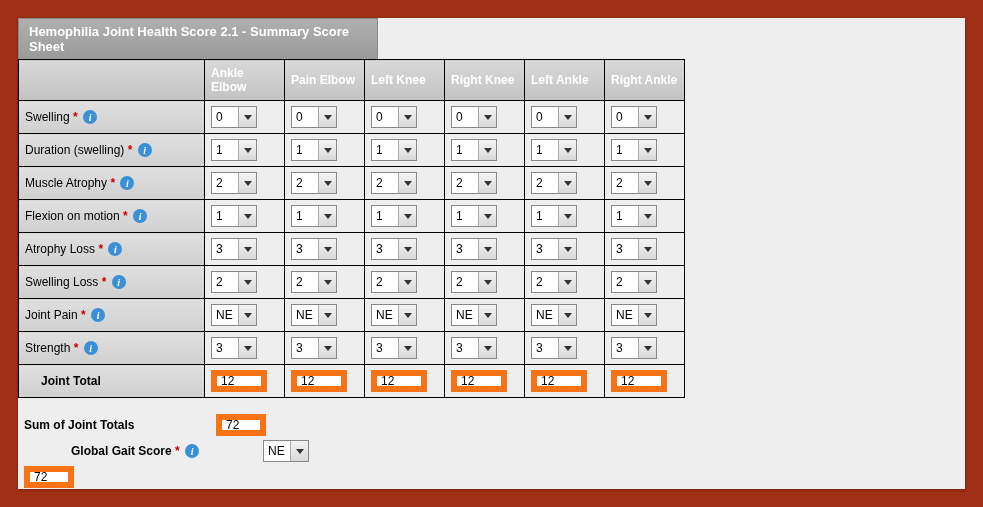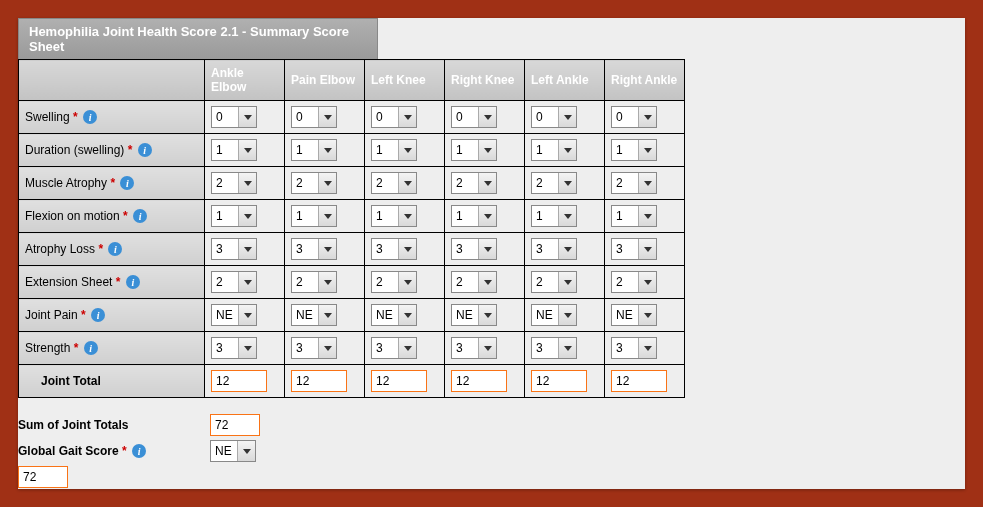"Extension Sheet" span { text: Extension Sheet -> Swelling Loss }
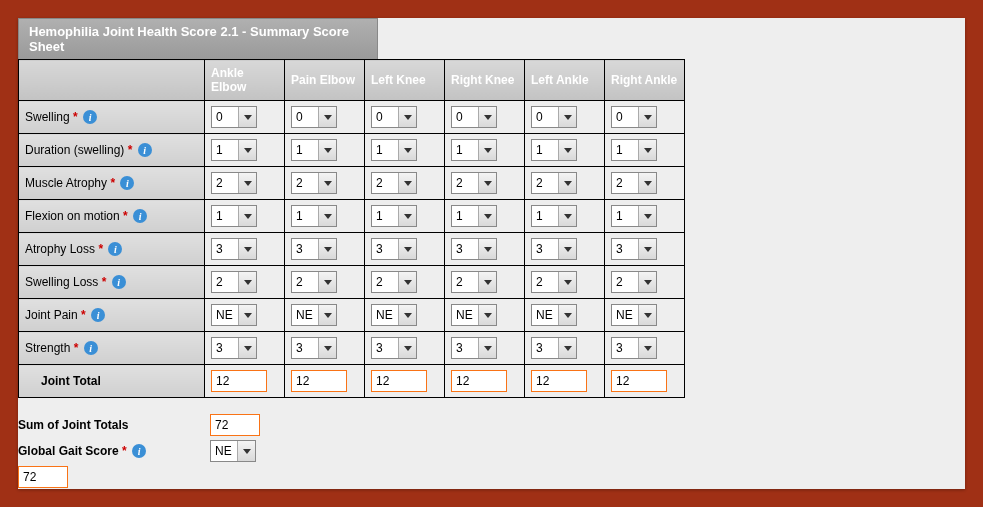"12" .txt-input { border: 1px solid #f97316 -> 6px solid #f97316 }
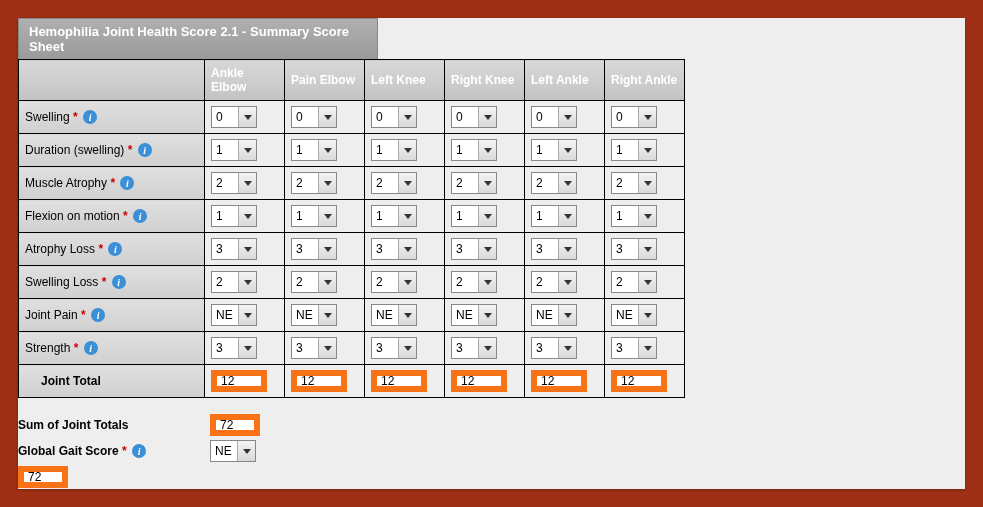"Sum of Joint Totals" .summary-block { padding-left: none -> 6px }
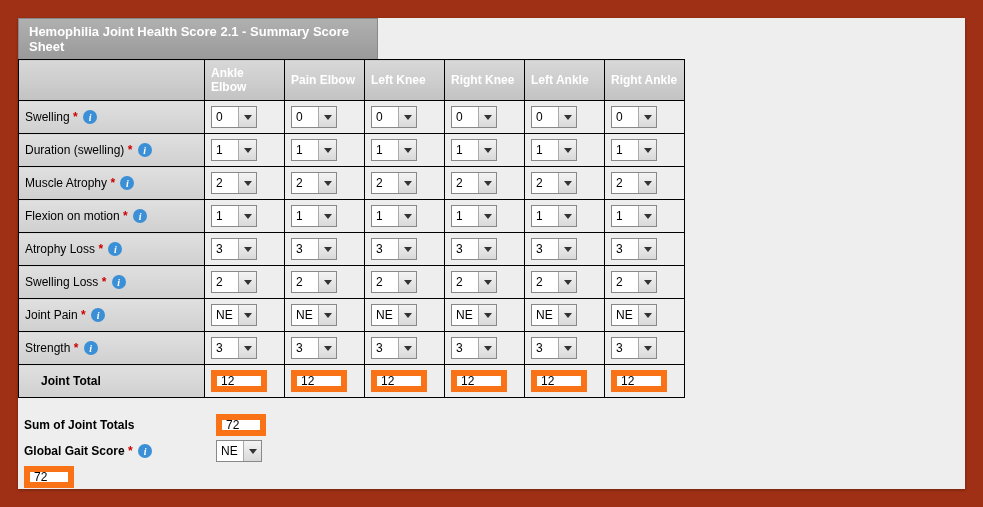"Global Gait Score * i" .summary-row .slabel.normal { margin-left: none -> 47px }
